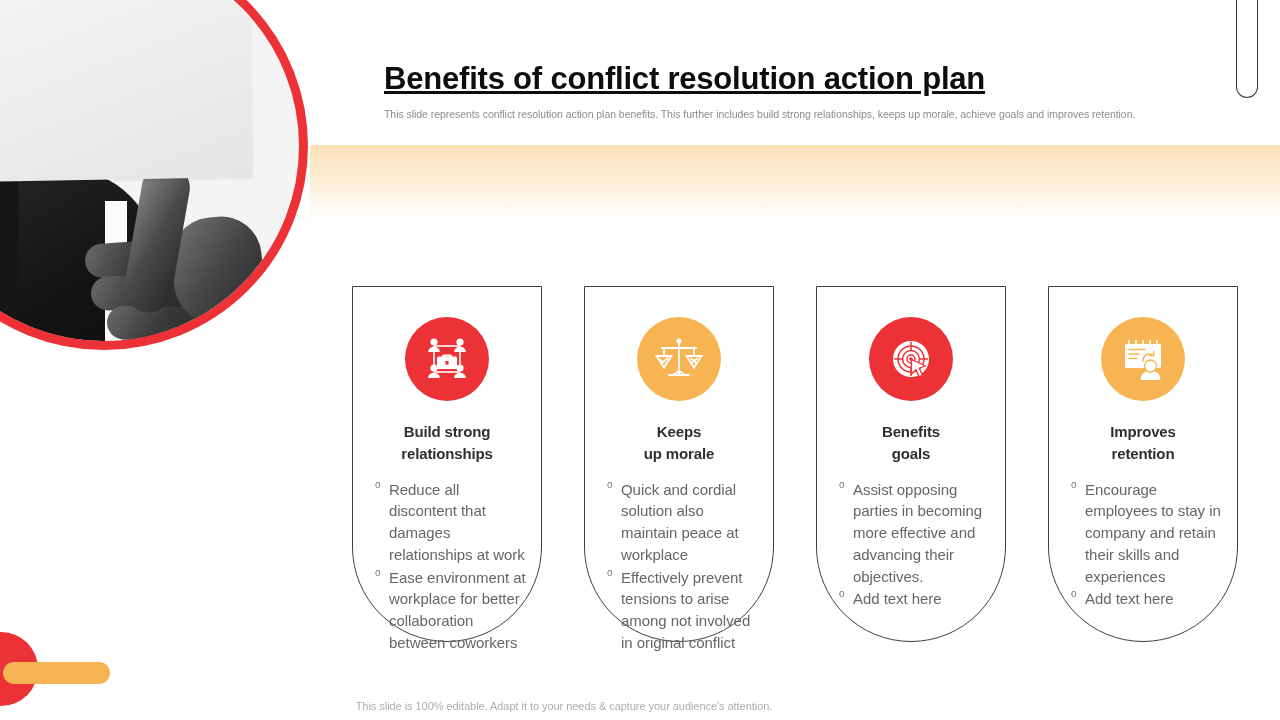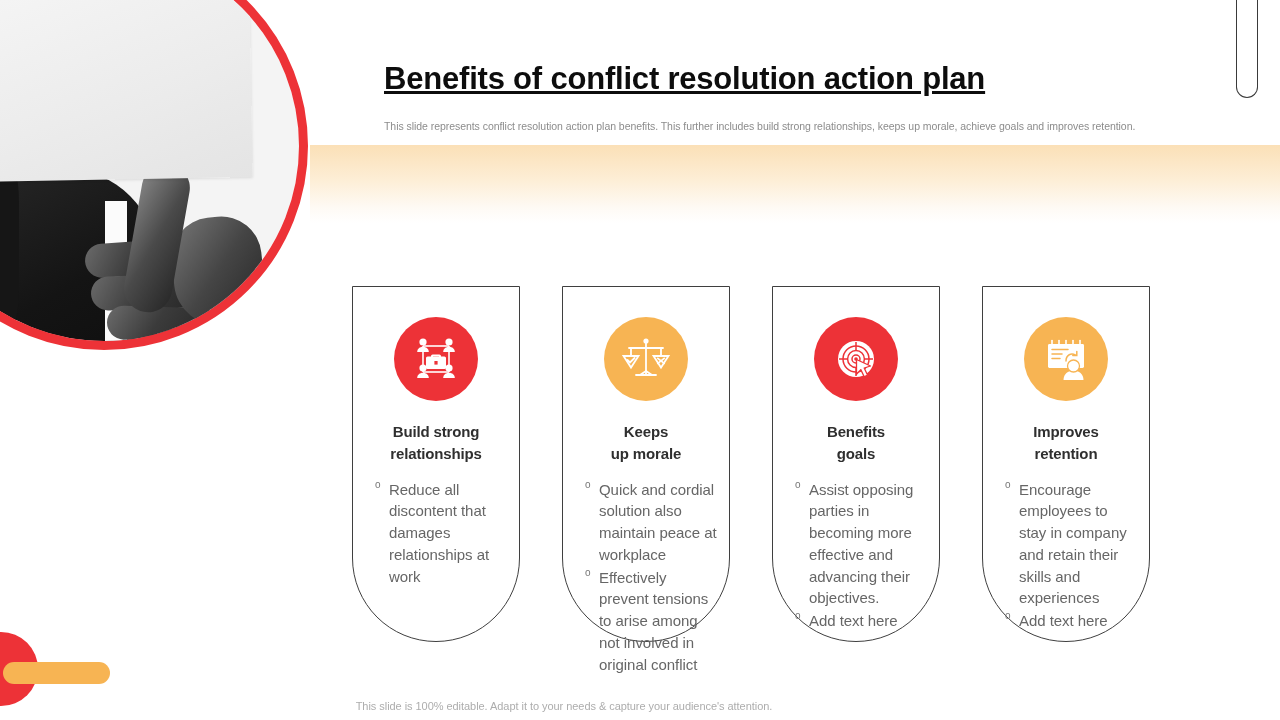"This slide represents conflict" .subtitle { margin-top: 23px -> 11px }
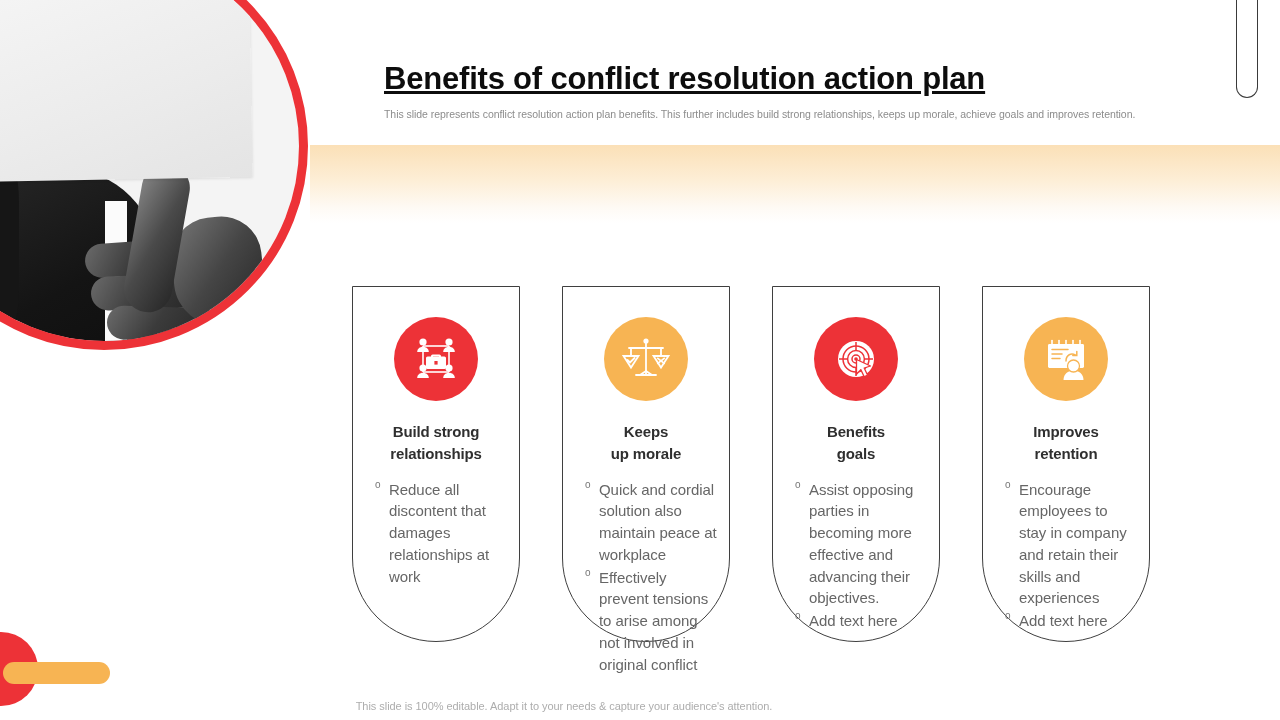"Build strong" .card { width: 168px -> 190px }
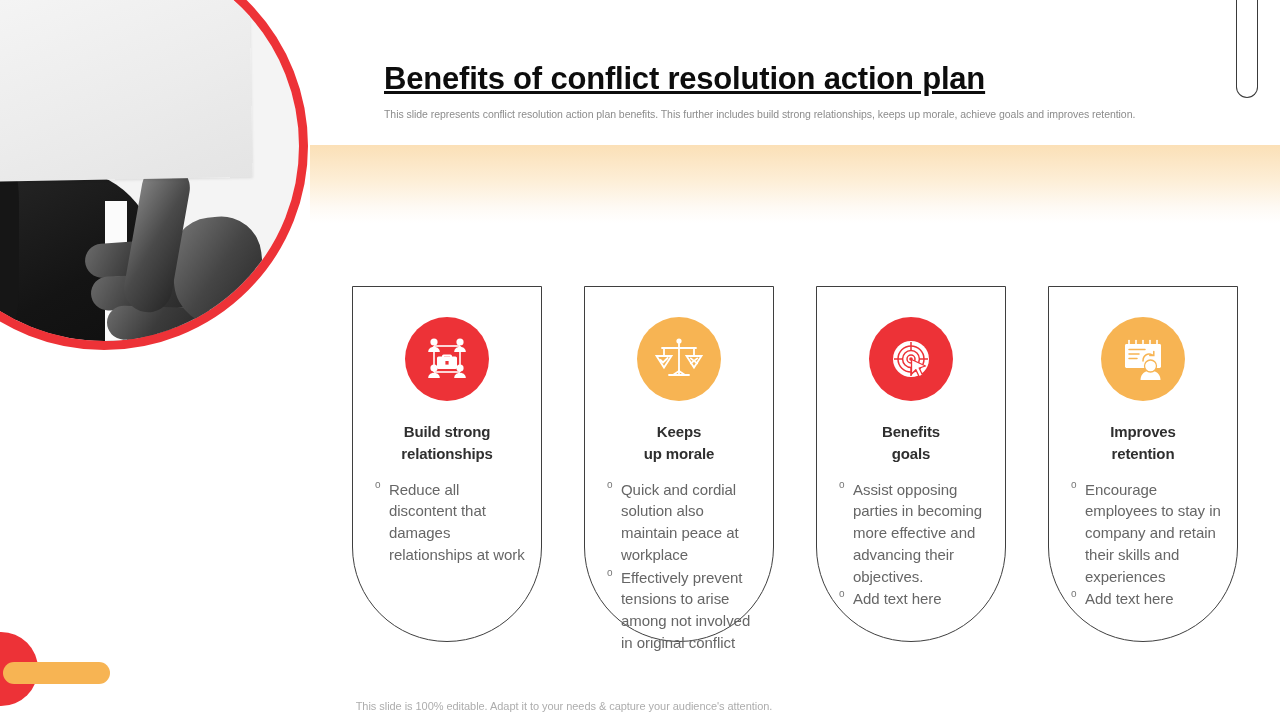"Ease environment at workplace for" li { html: none -> <li>Ease environment at workplace for better collaboration between coworkers</li> }
